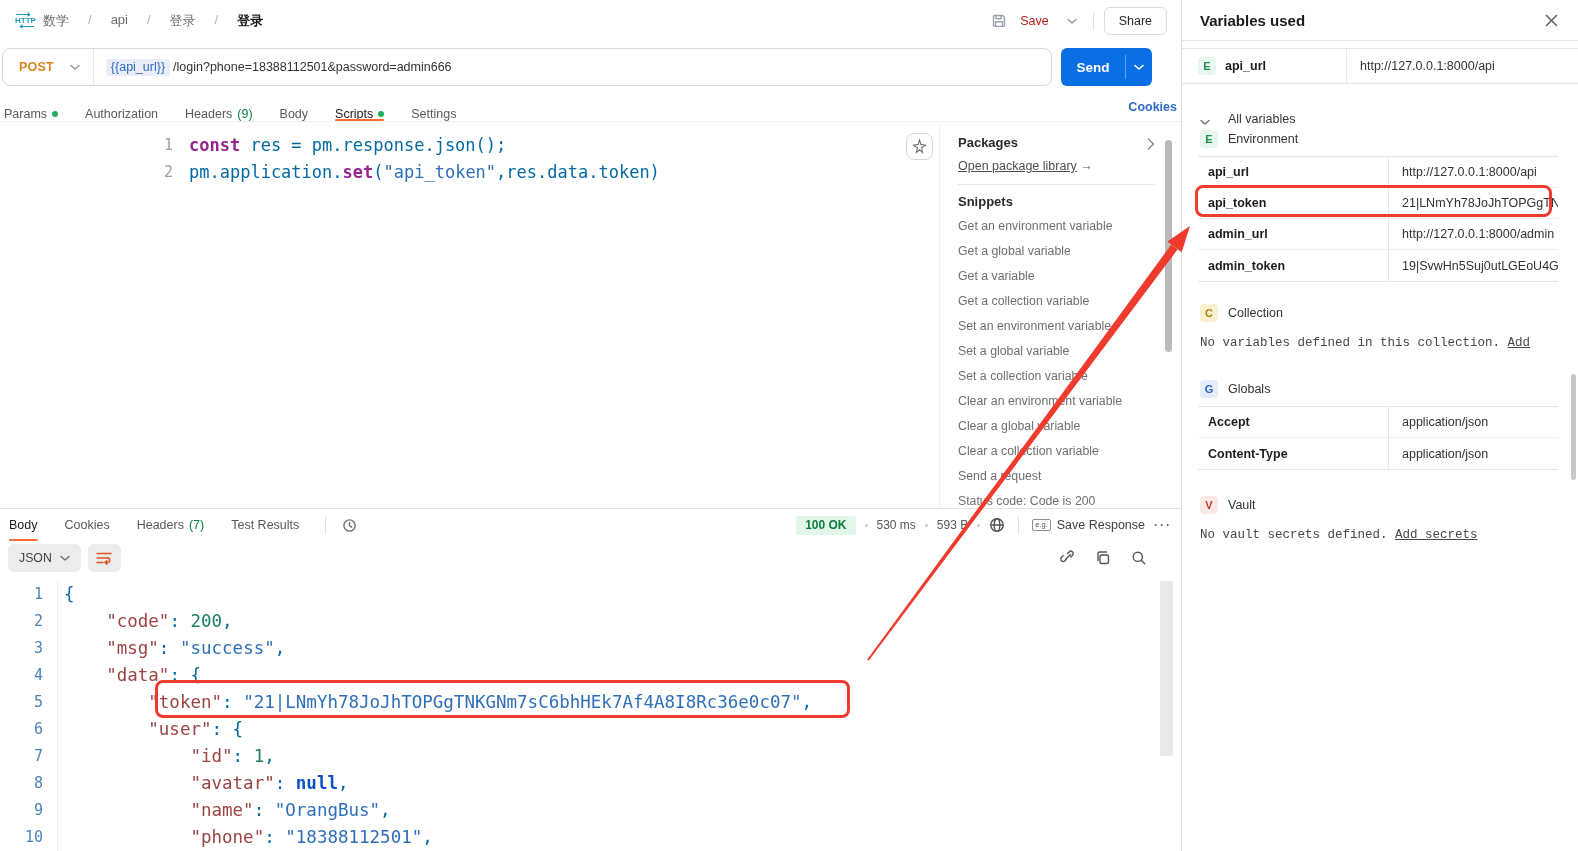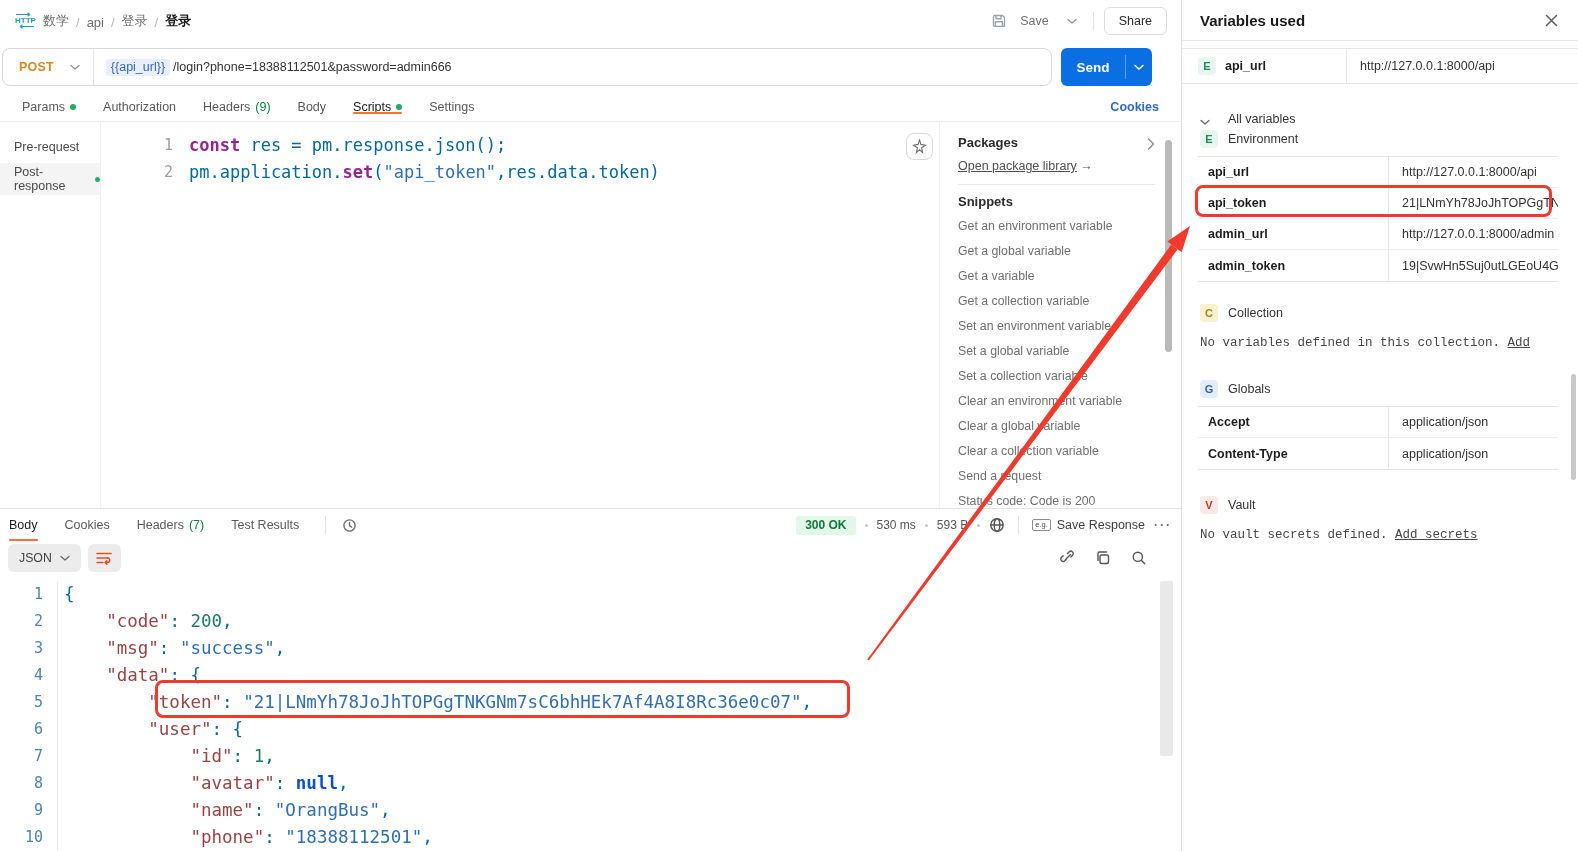"数学" span { align-items: flex-end -> flex-start; gap: 7px -> 19px }
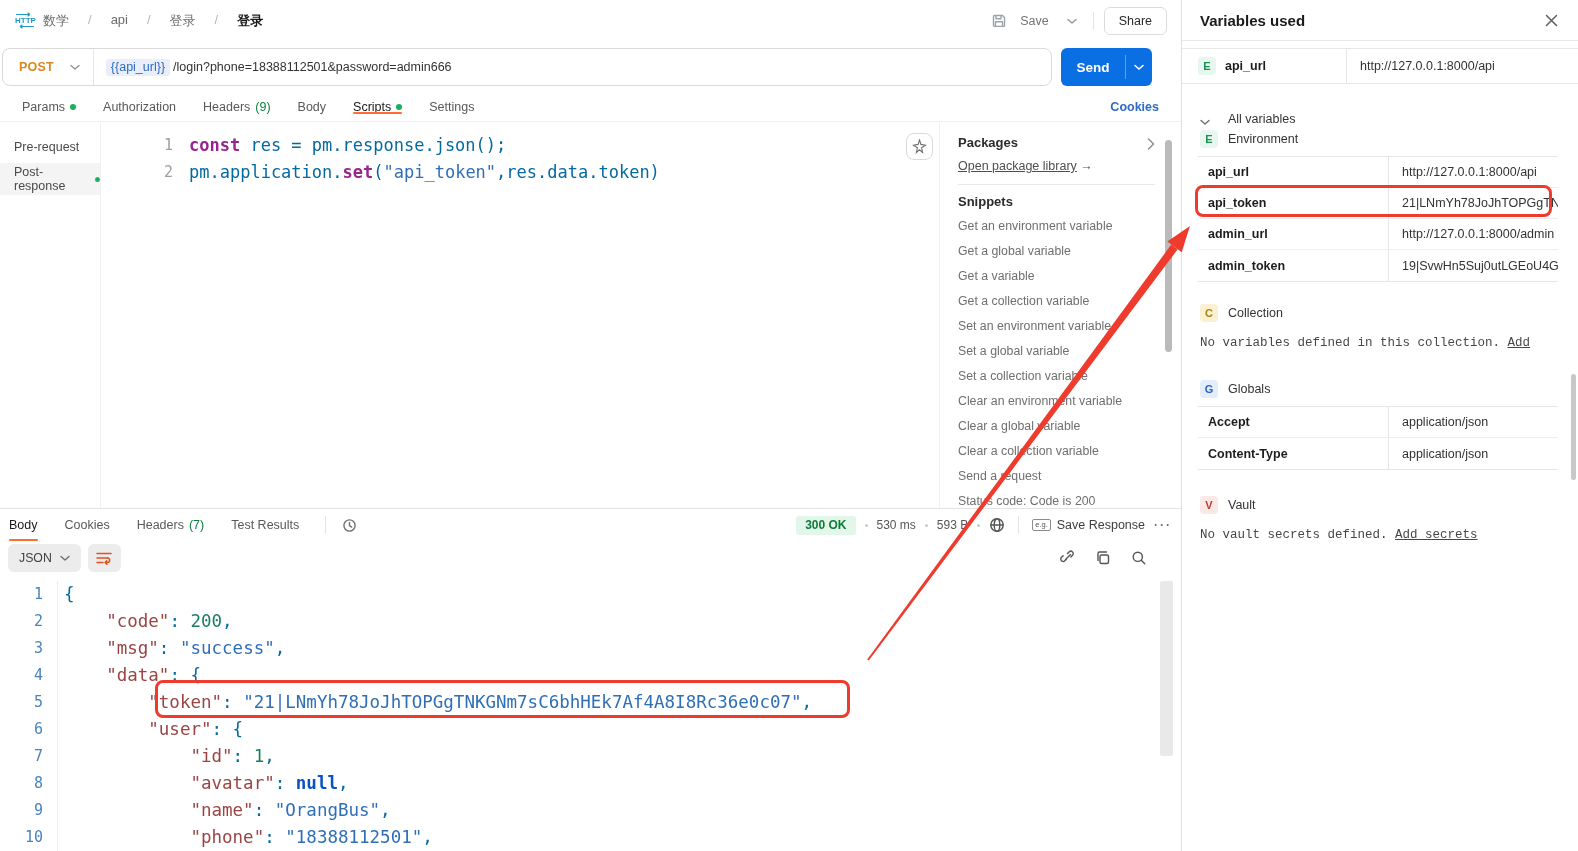"Save" .save-btn { color: #737373 -> #b91c1c }
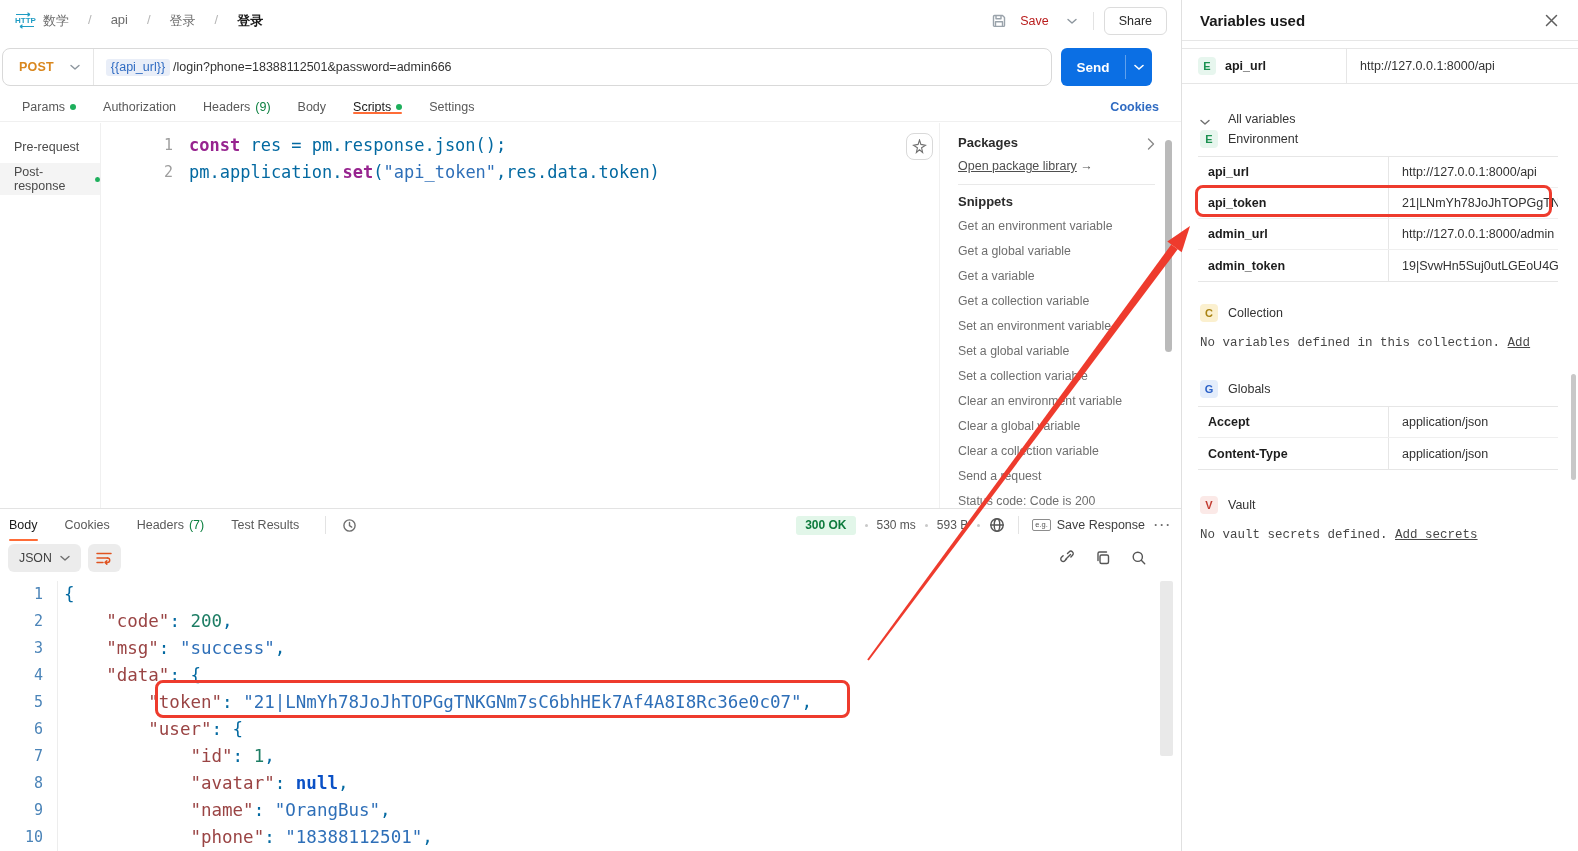"Params" .req-tabs { align-items: center -> flex-end; padding: 0 22px -> 0 4px }
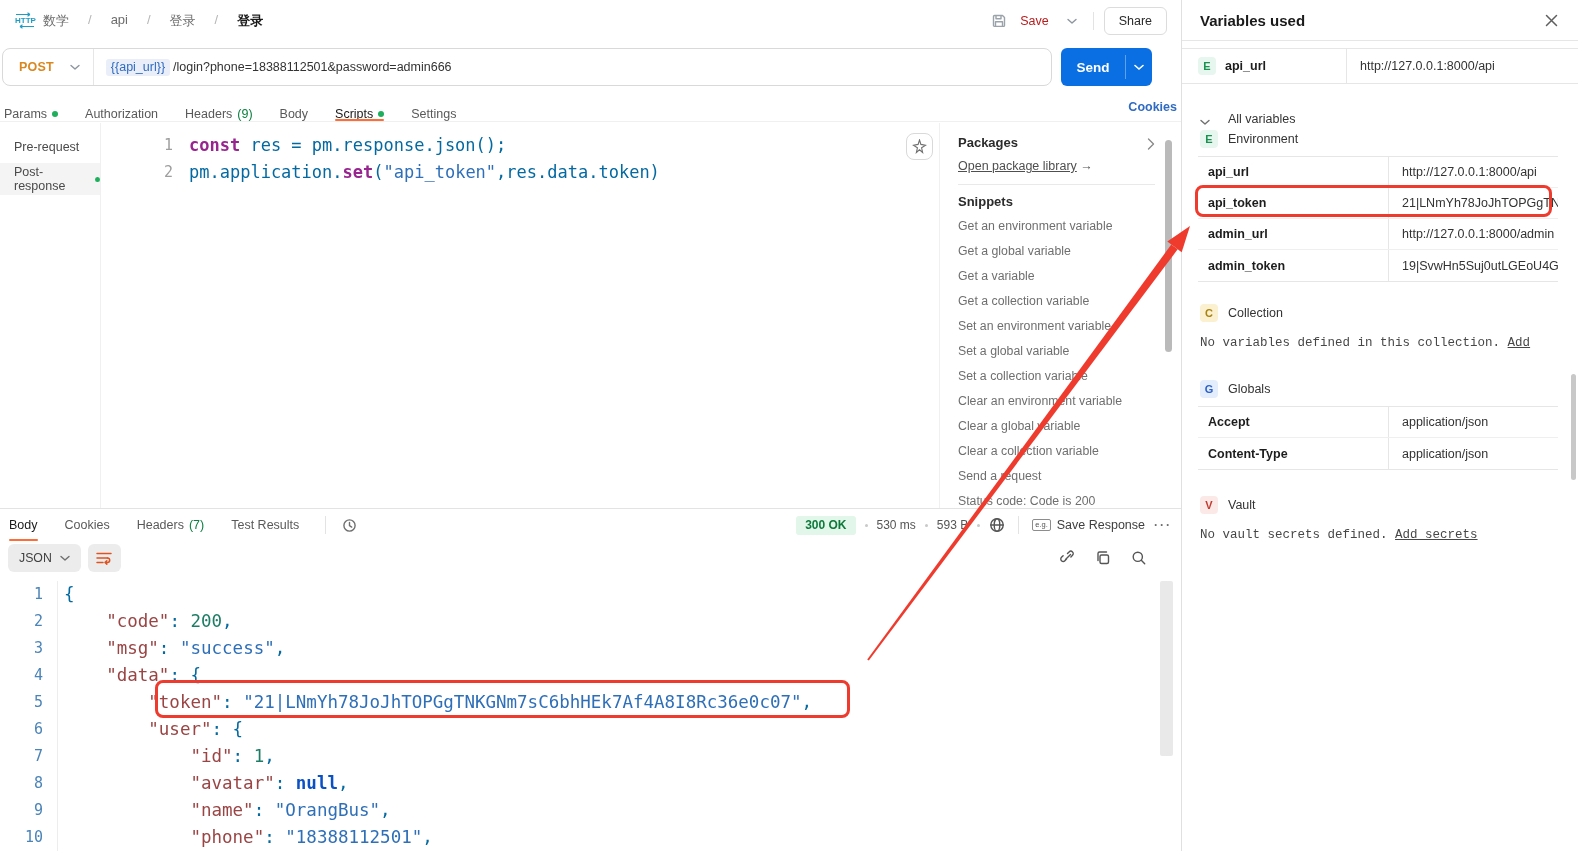"Pre-request" div.script-sidebar { html: <div> <div> <span>Pre-request</span> </div> <div> <span>Post-response</span> <span></span> </div> </div> -> none }
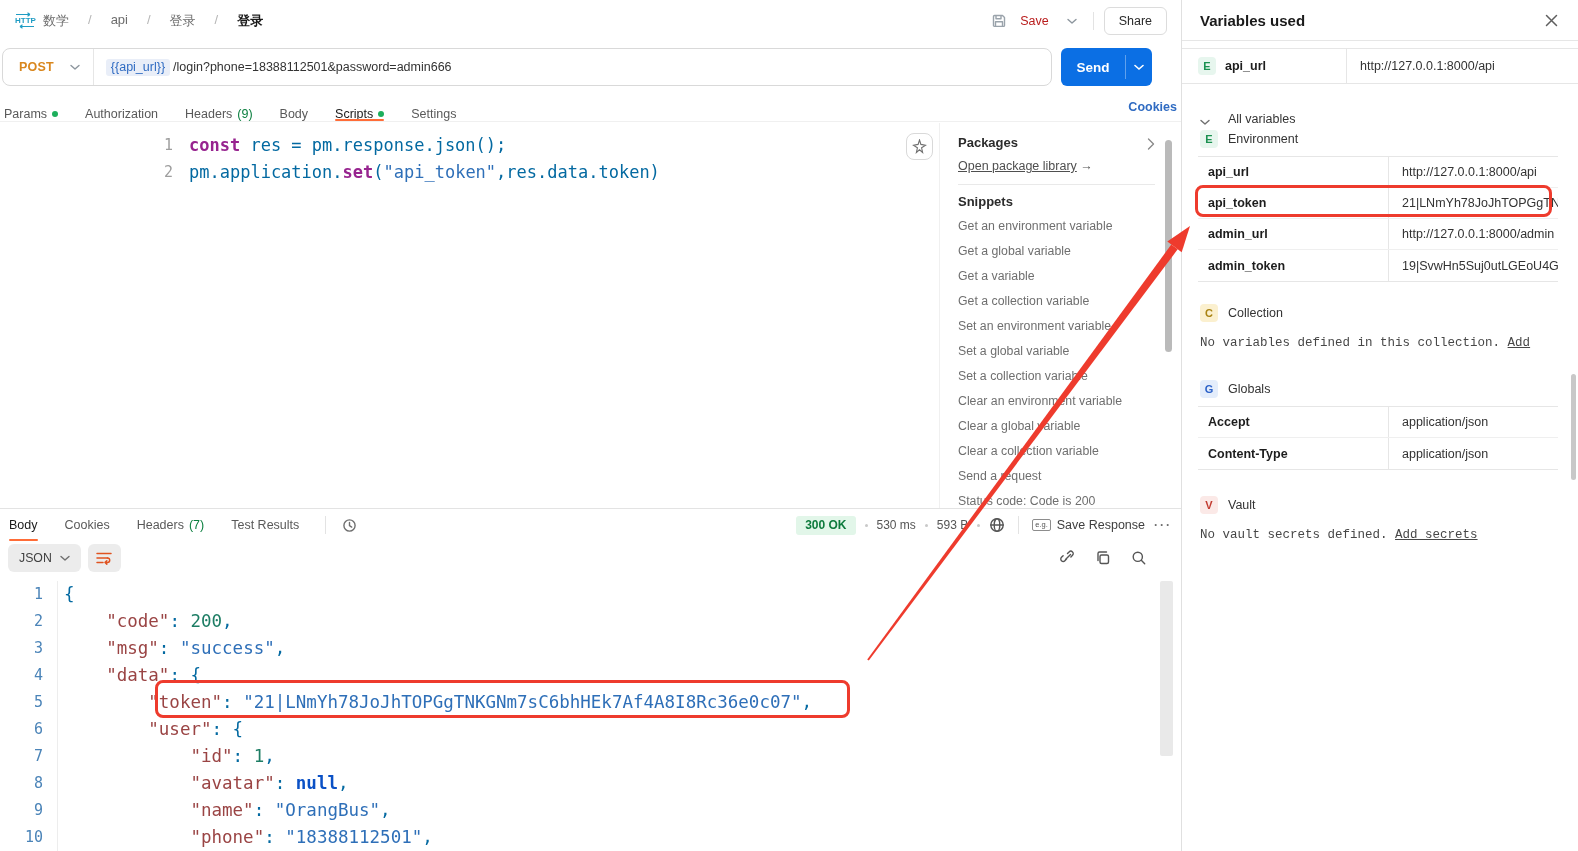"300 OK" span.status-badge { text: 300 -> 100 }
